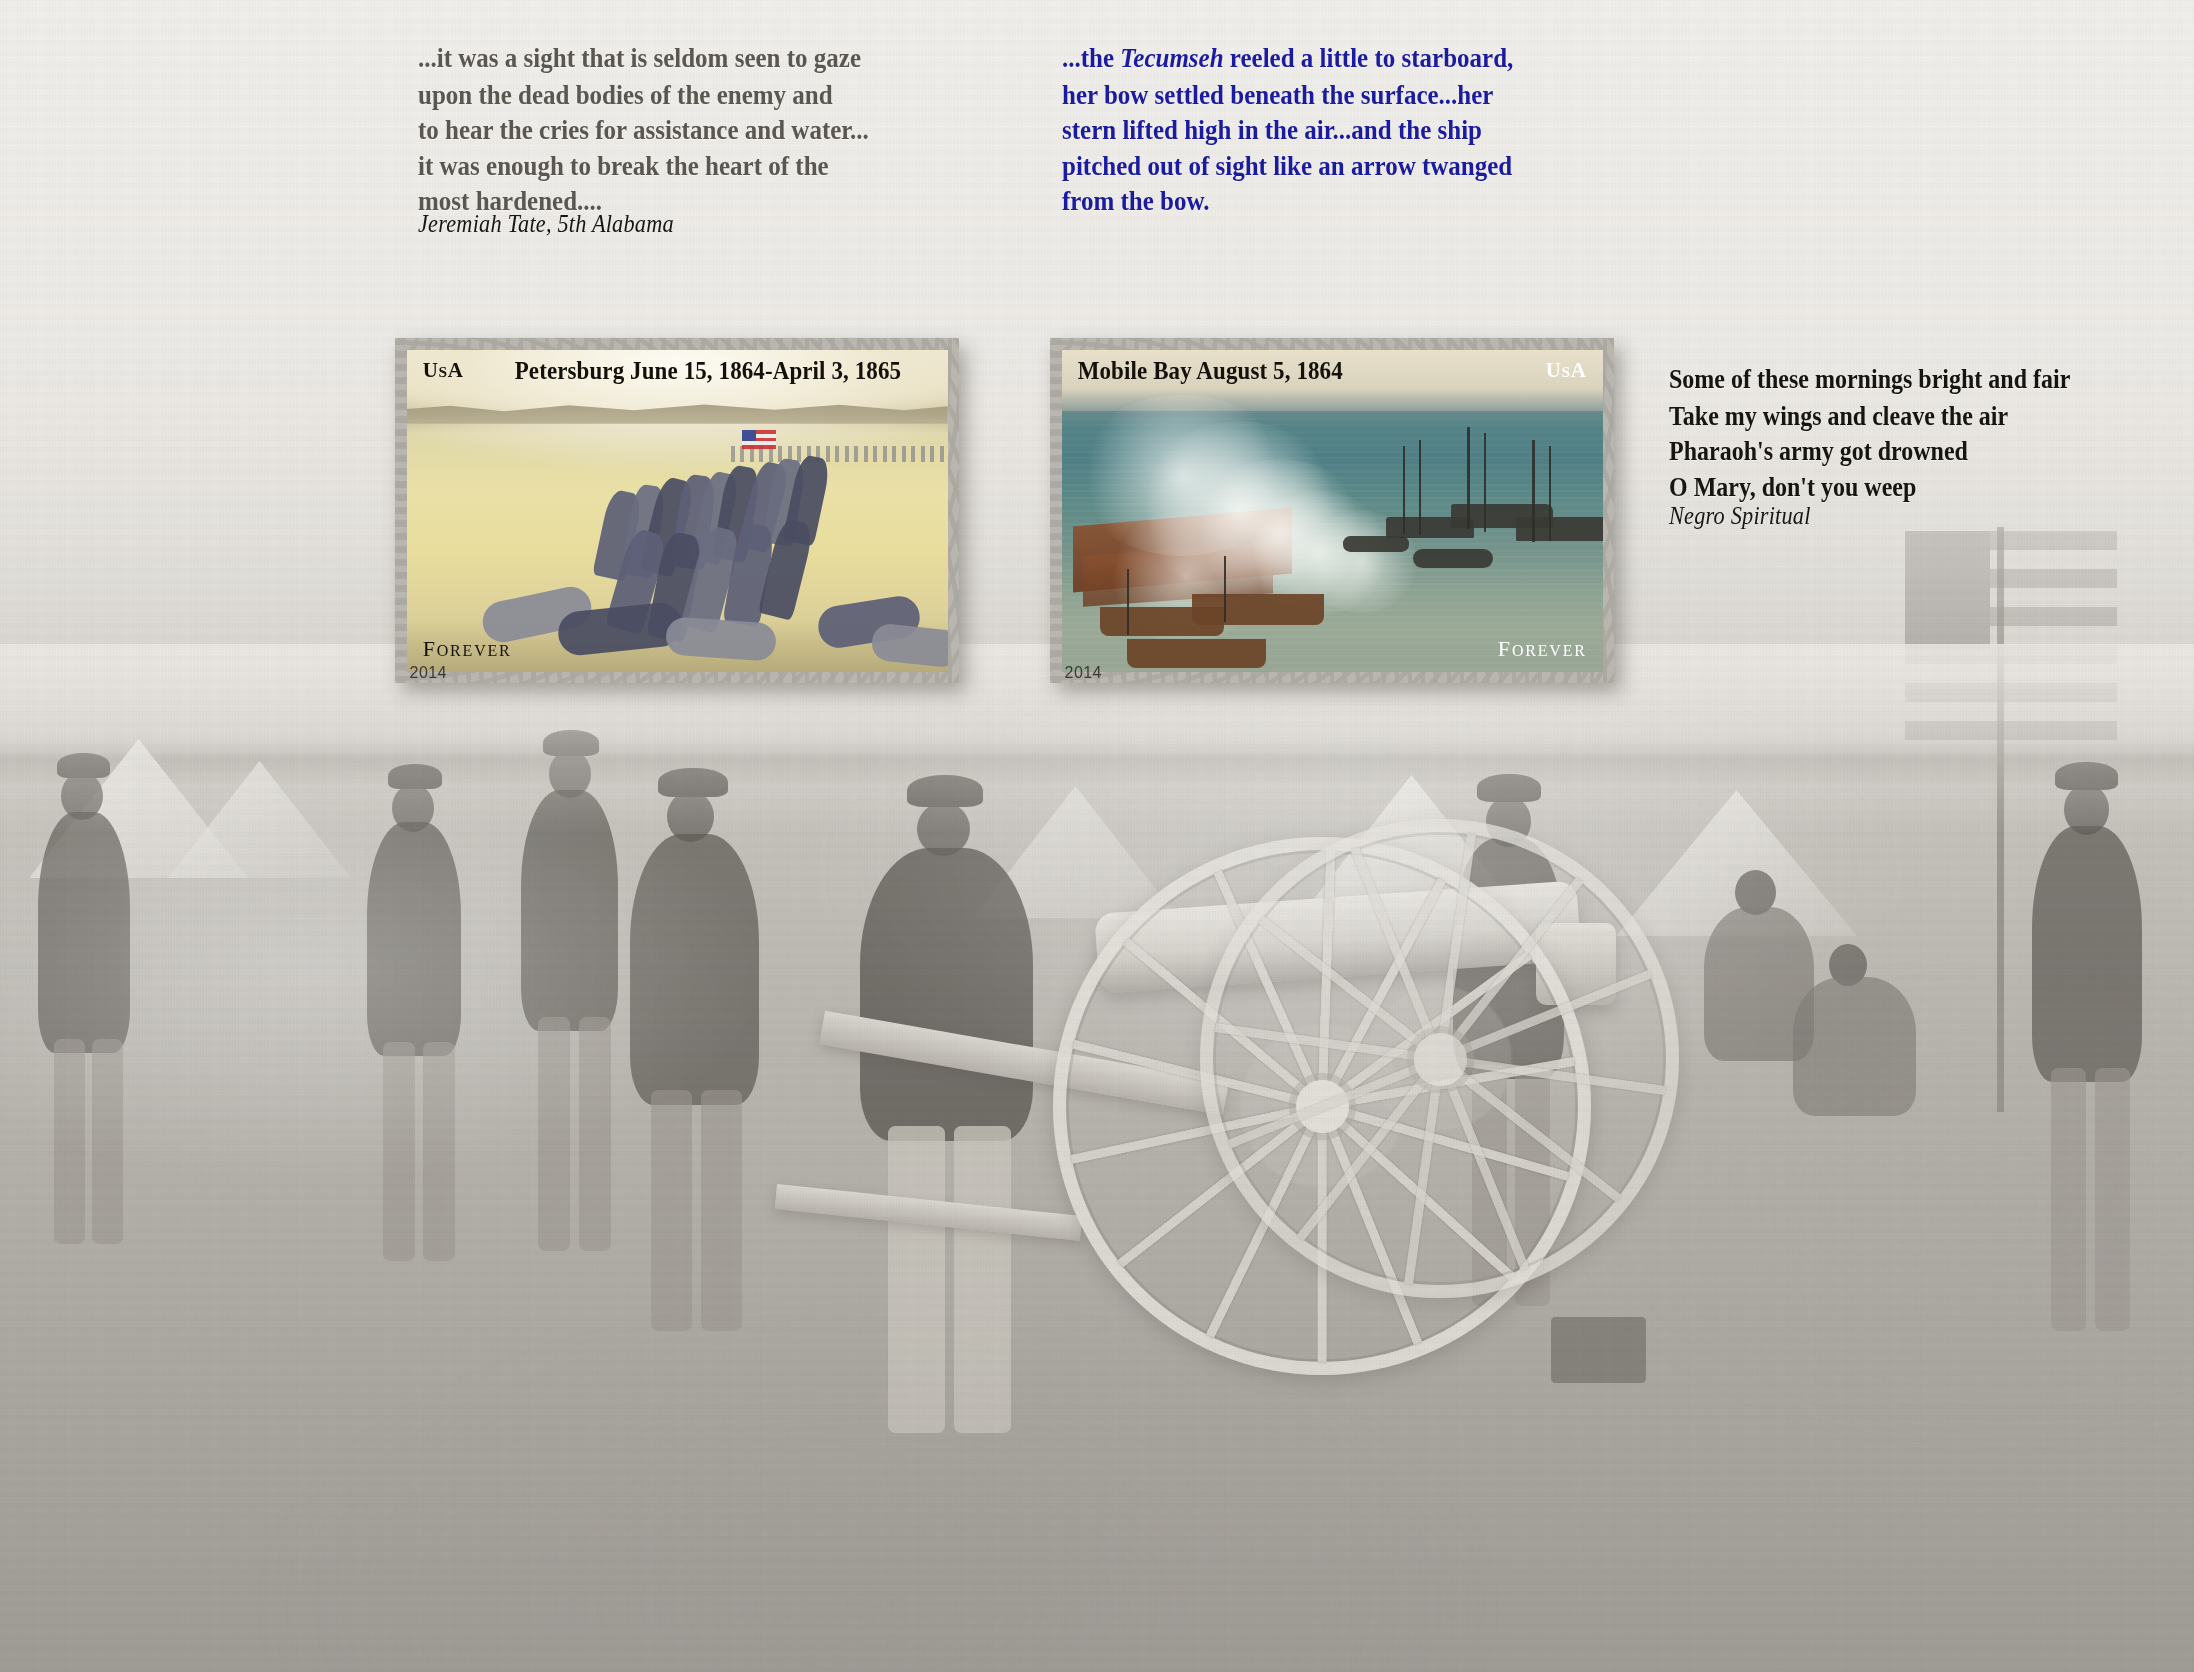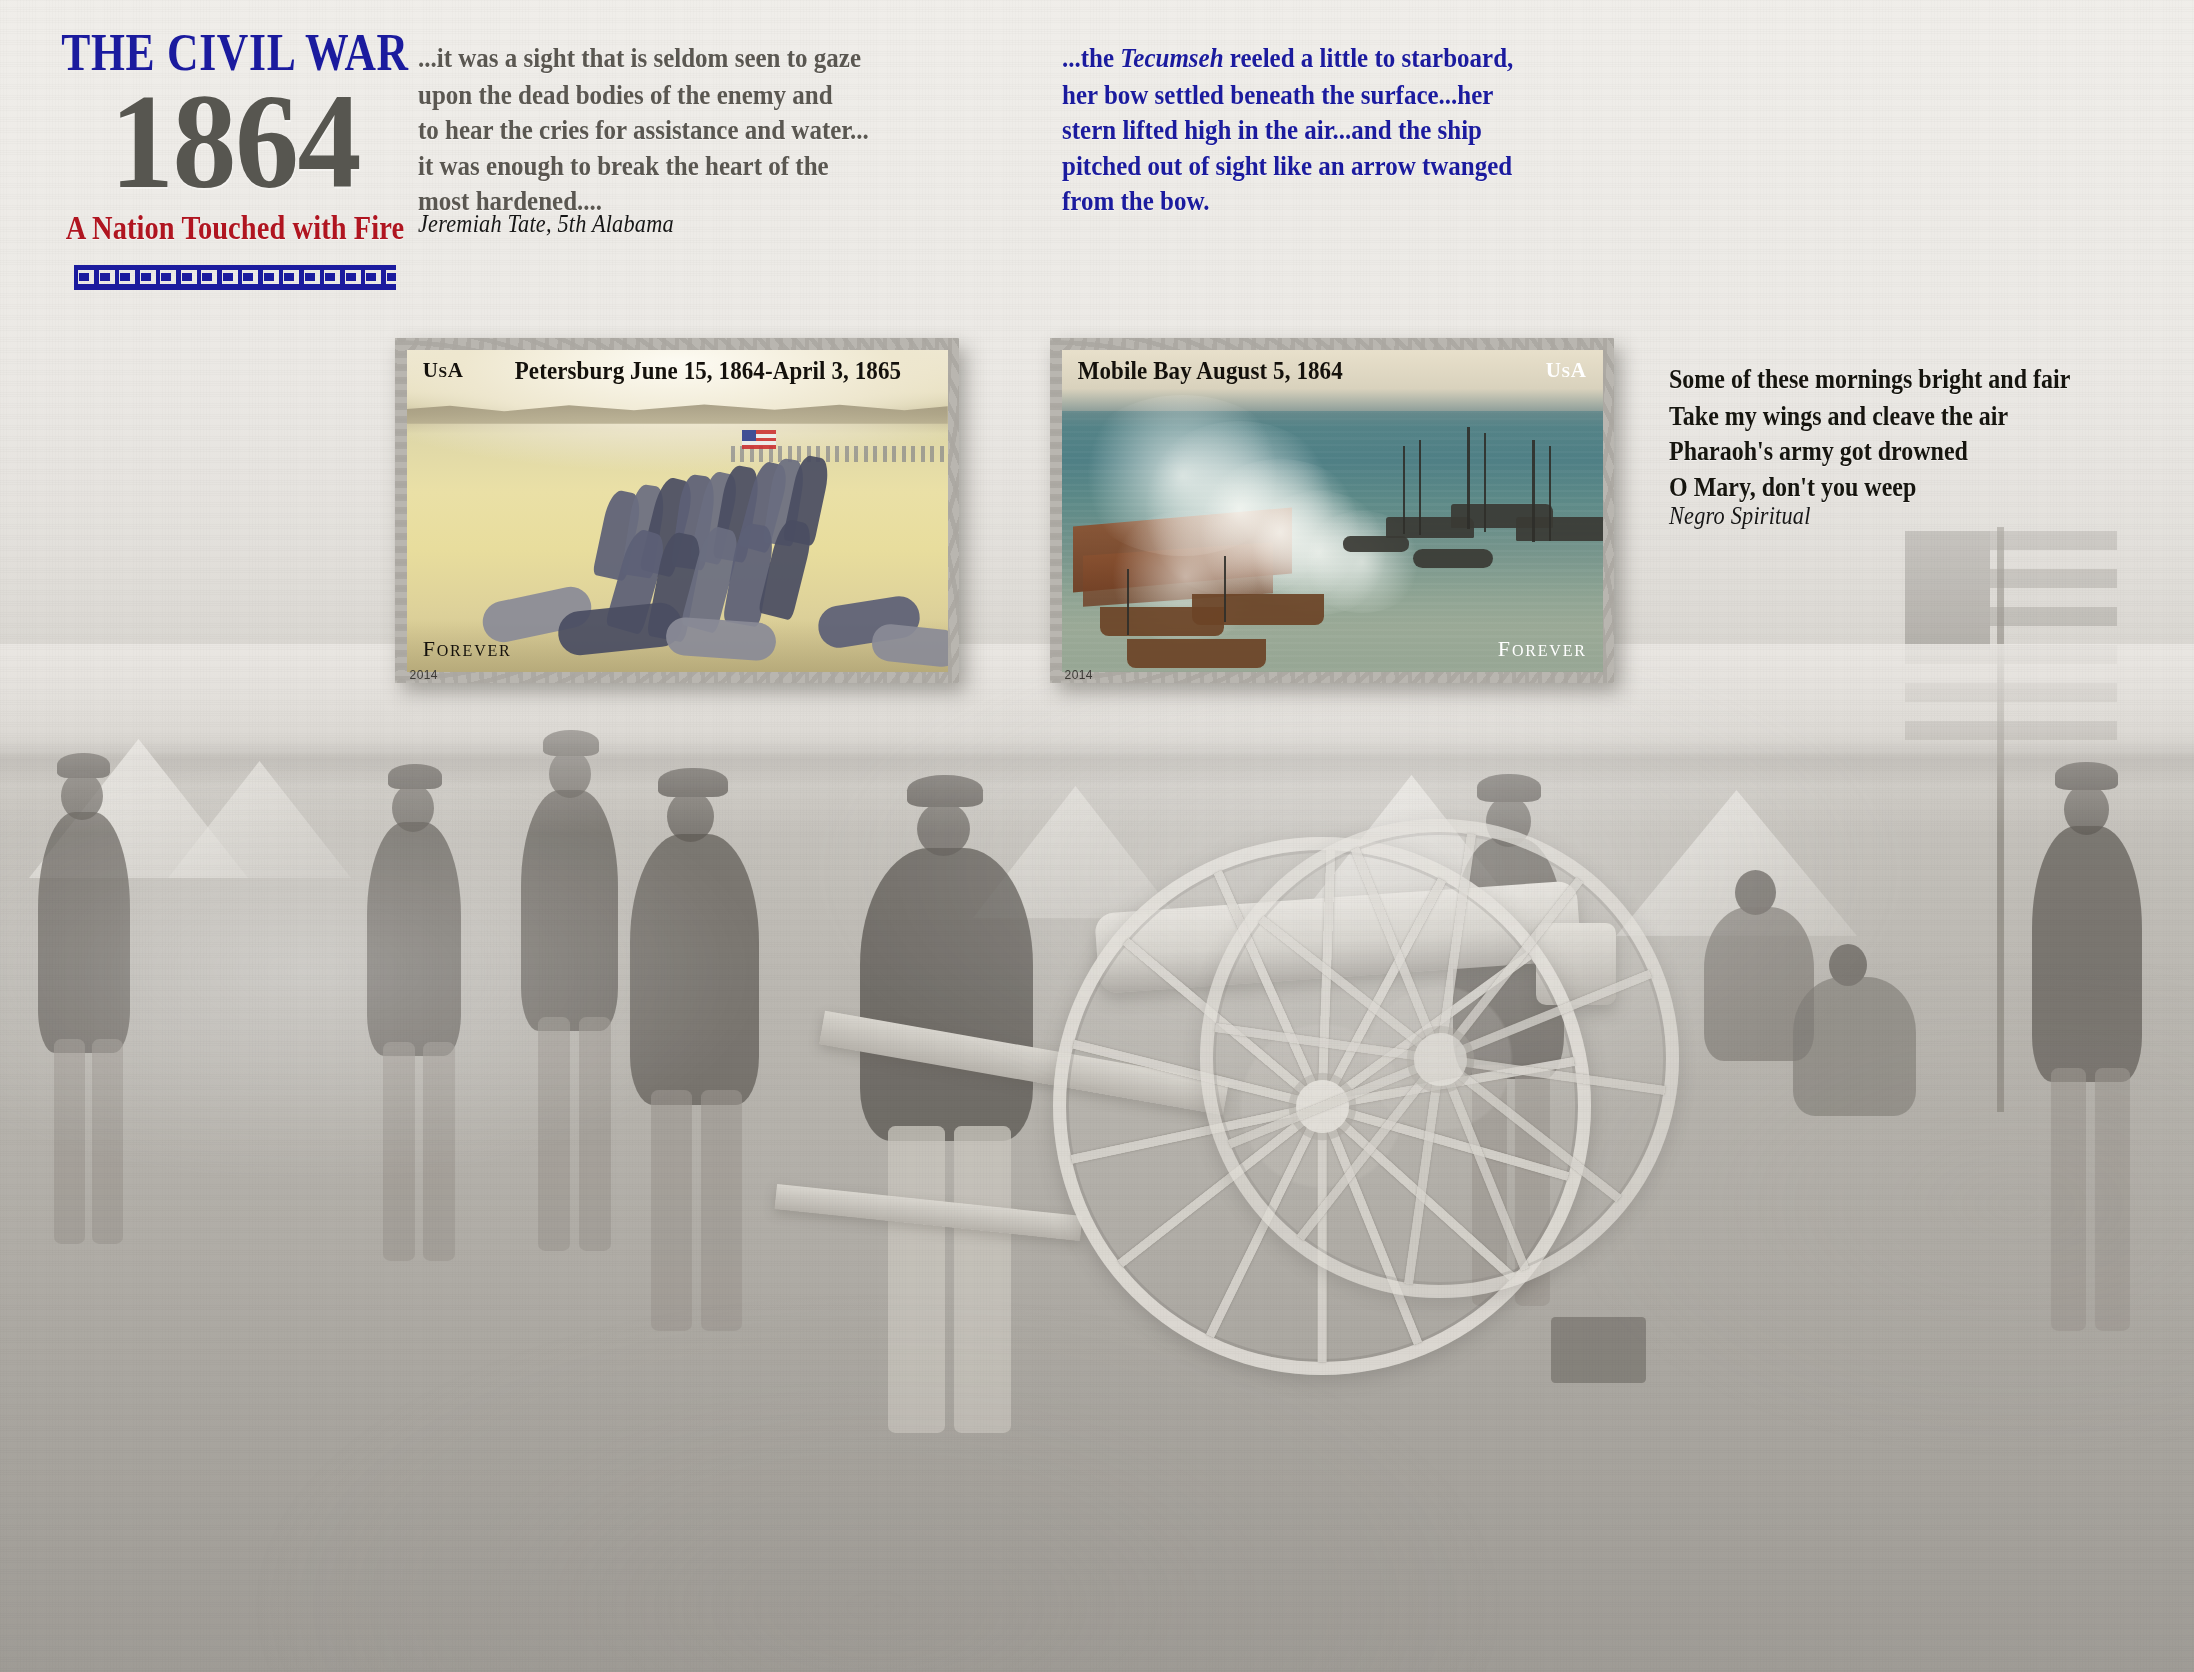"THE CIVIL WAR" div { html: <div> <div>THE CIVIL WAR</div> <div>1864</div> <div>A Nation Touched with Fire</div> <div> <div></div> <div></div> <div></div> <div></div> </div> </div> -> none }
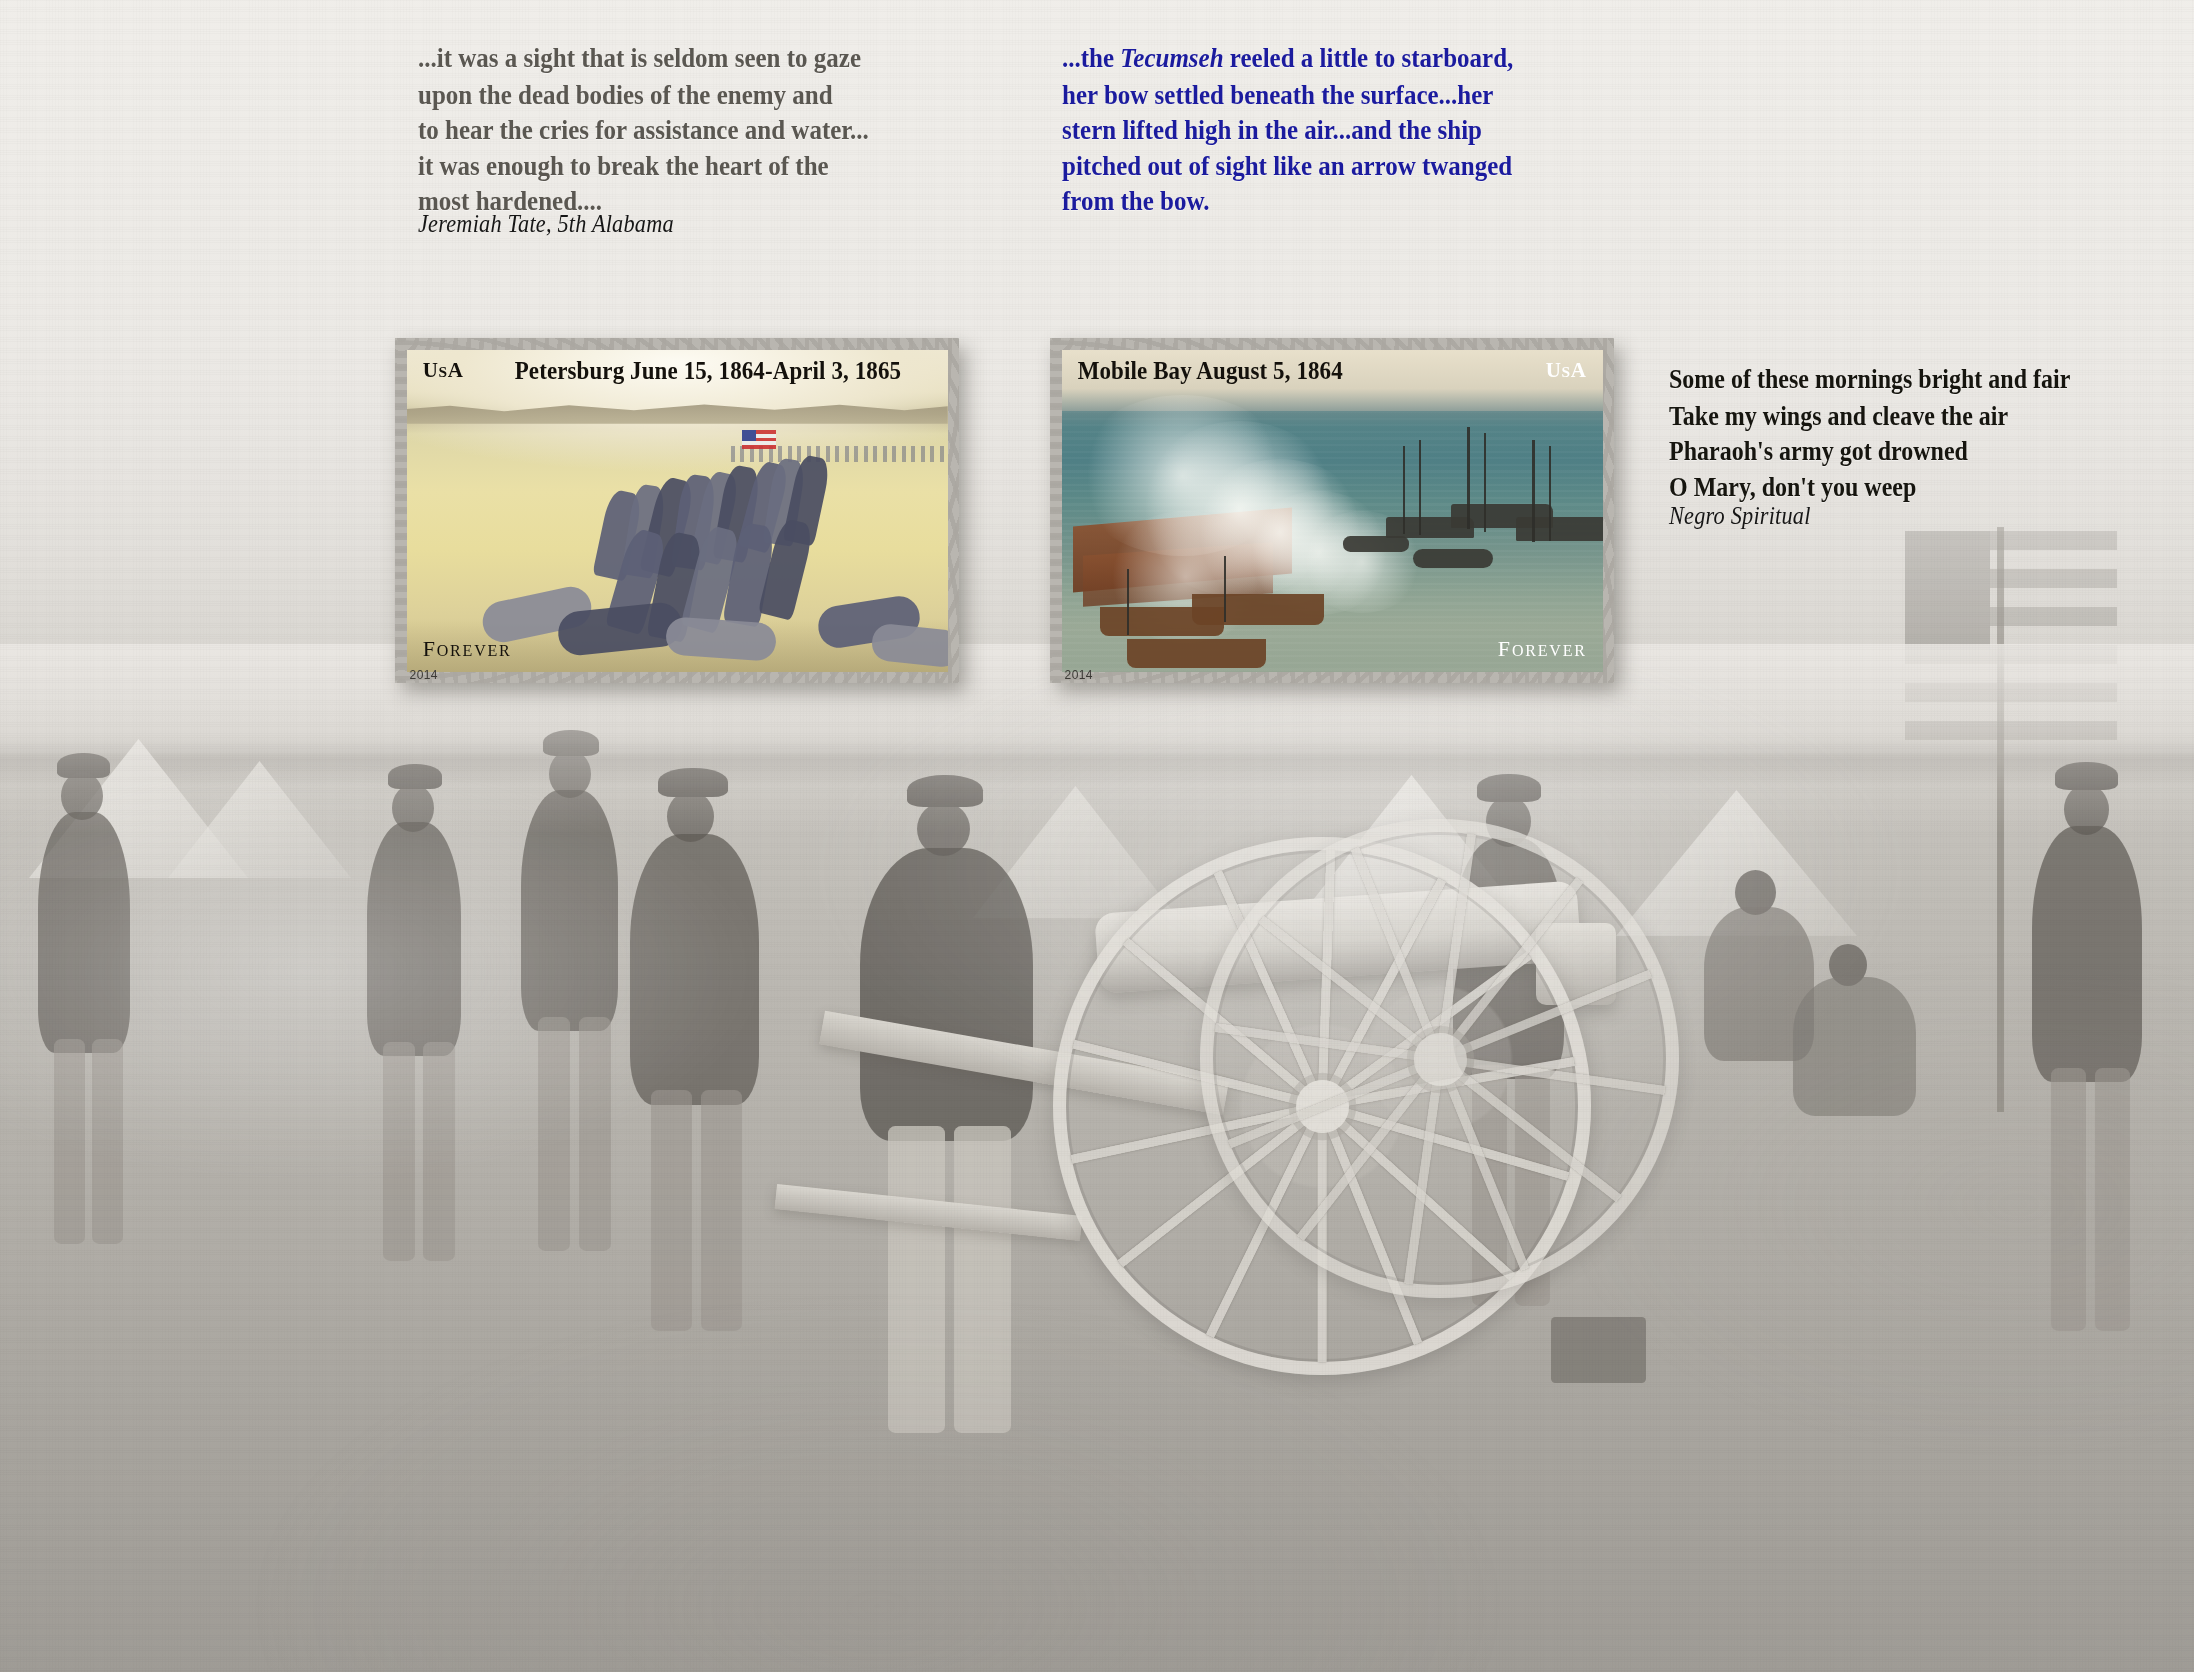"2014" .stamp-year { font-size: 12px -> 16px }
